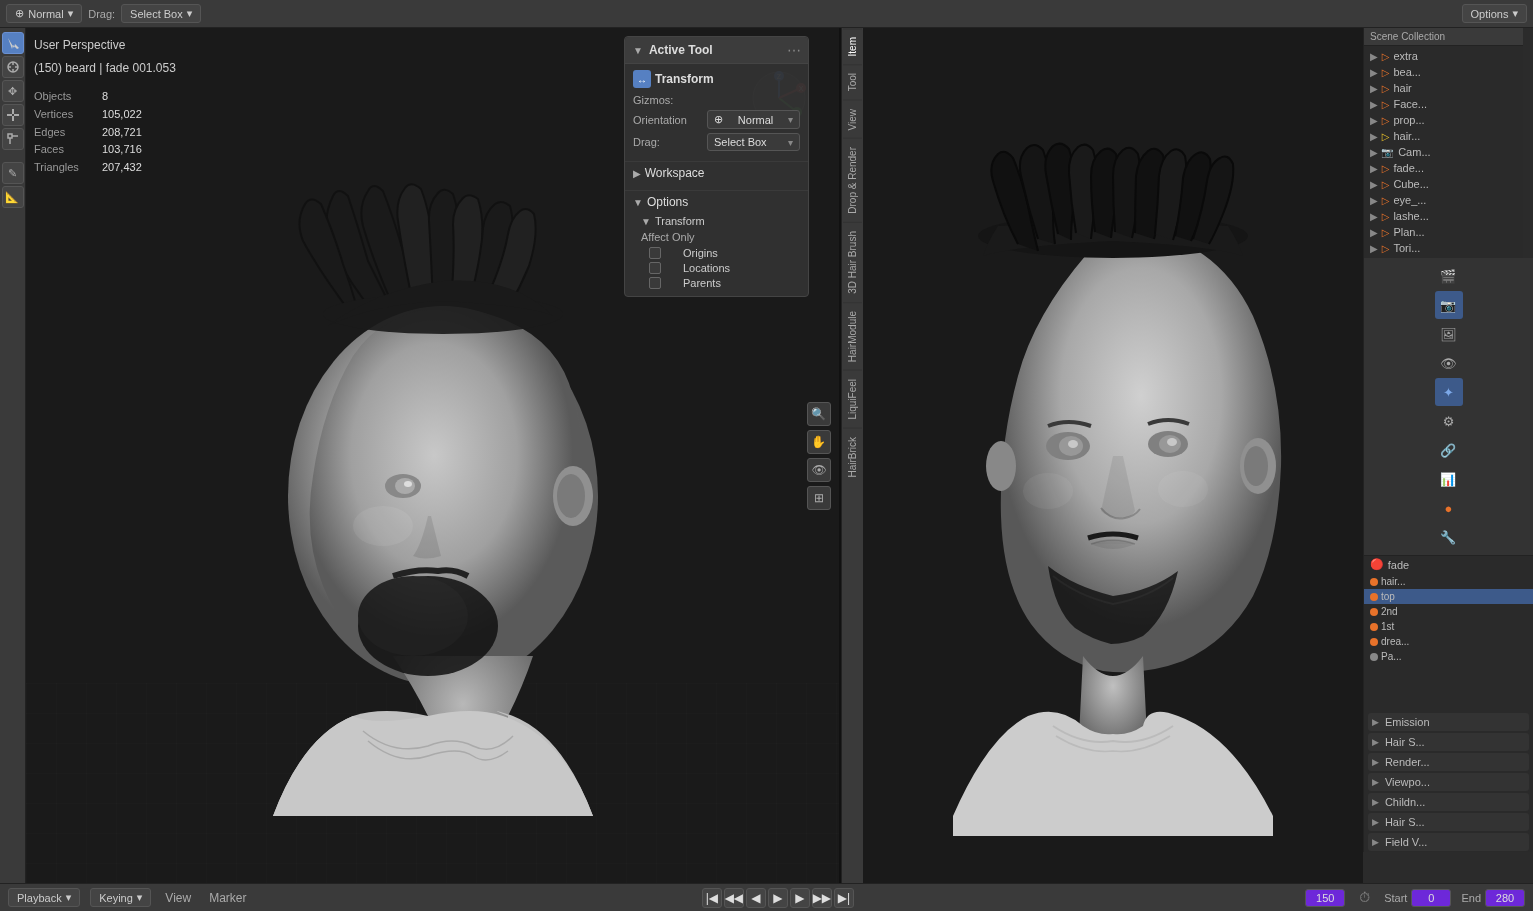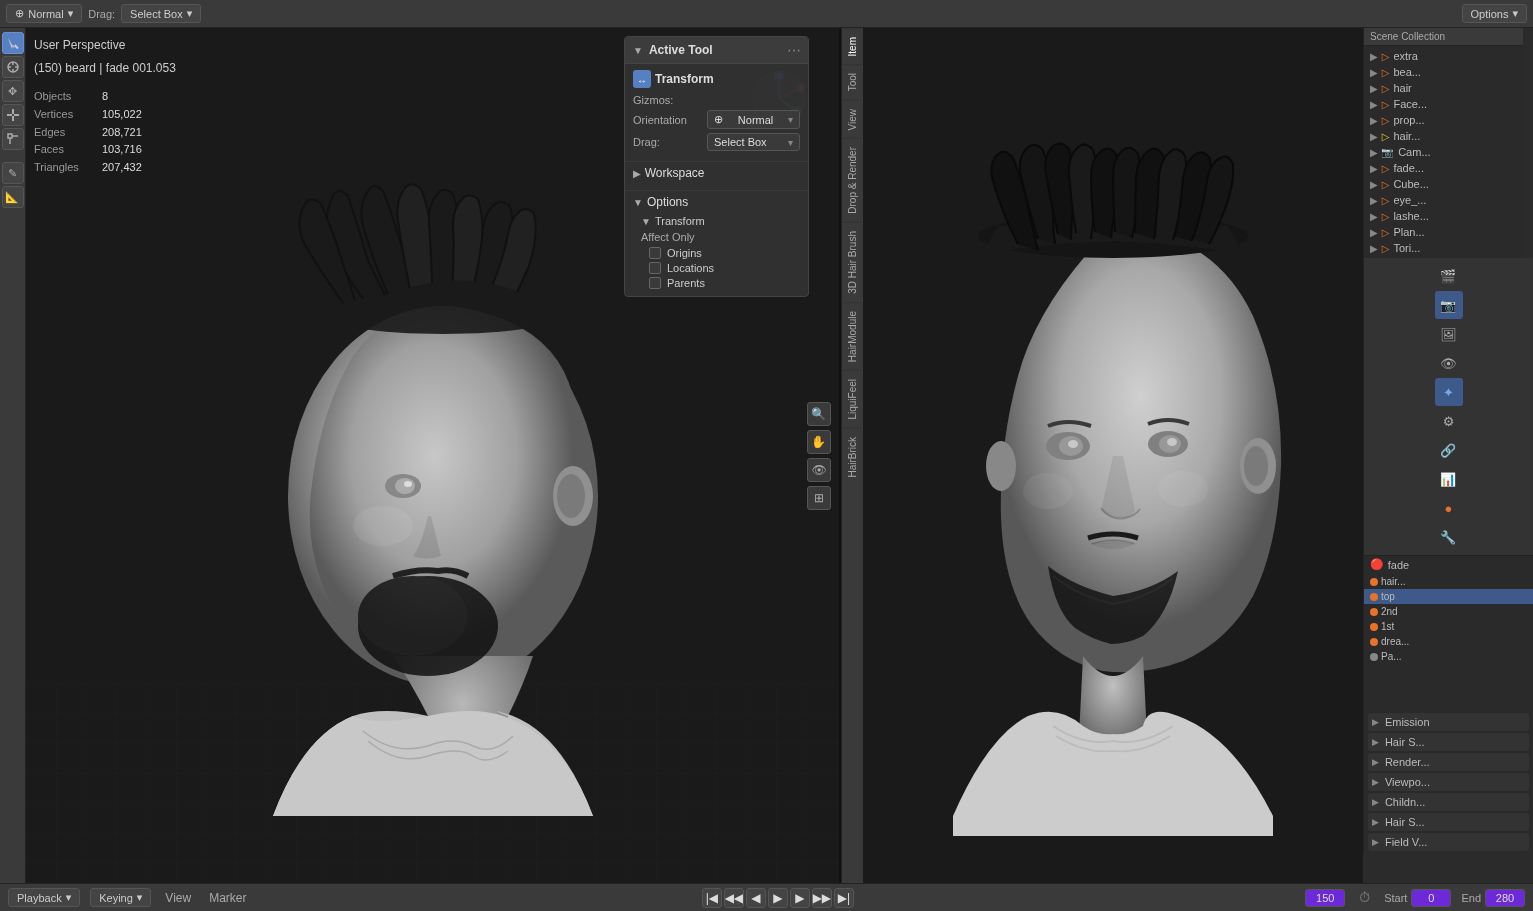"Origins" .checkbox-row { gap: 6px -> 22px }
